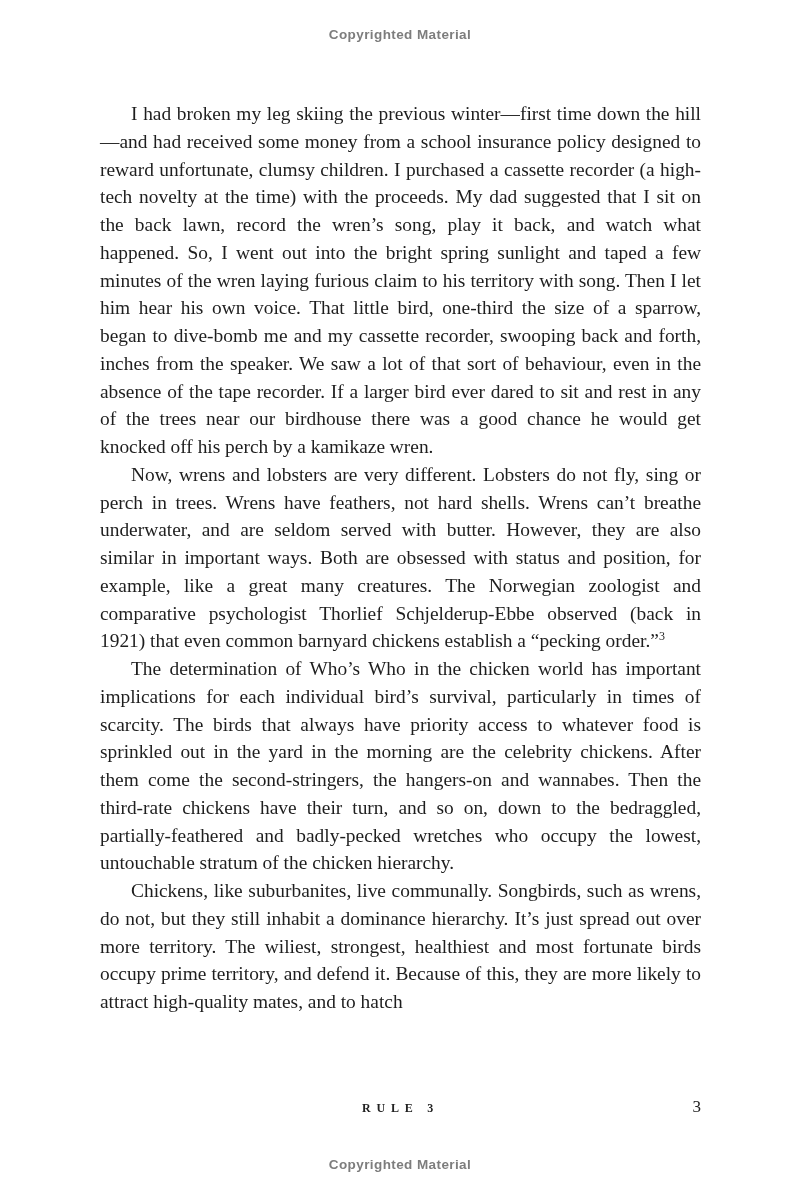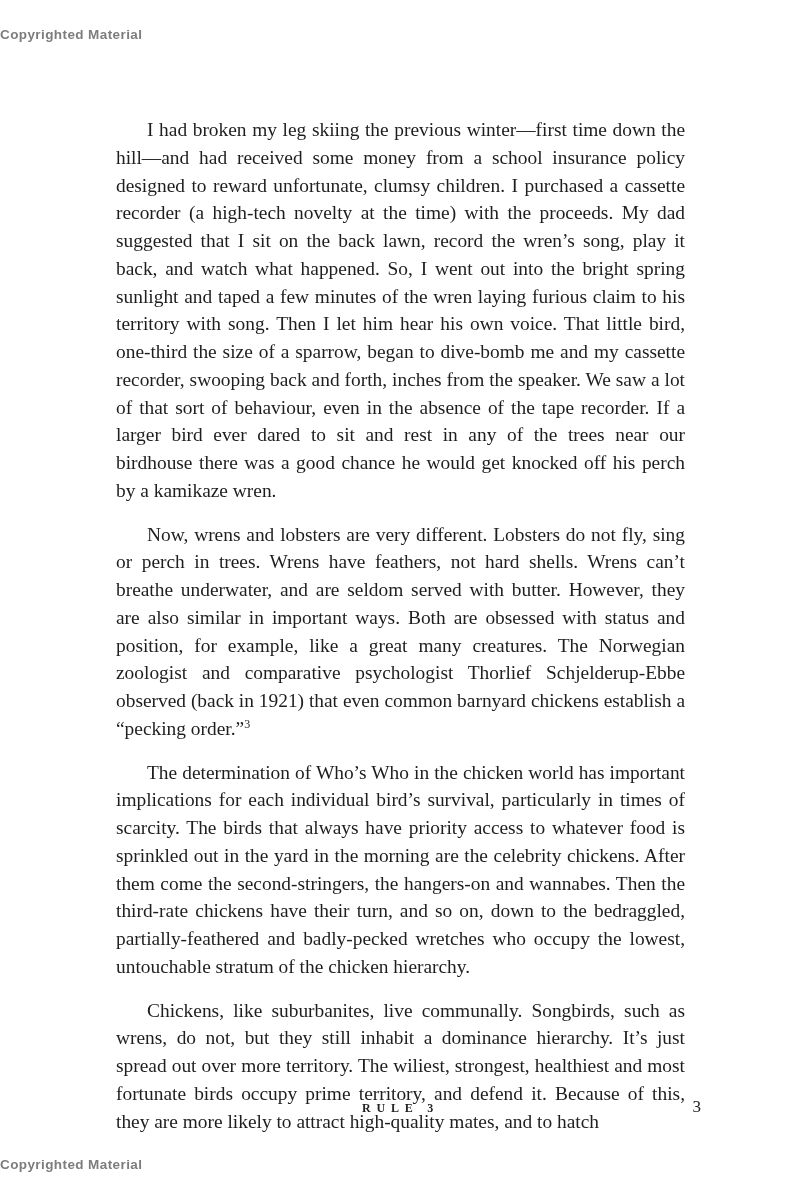"Copyrighted Material" .watermark { text-align: left -> center }
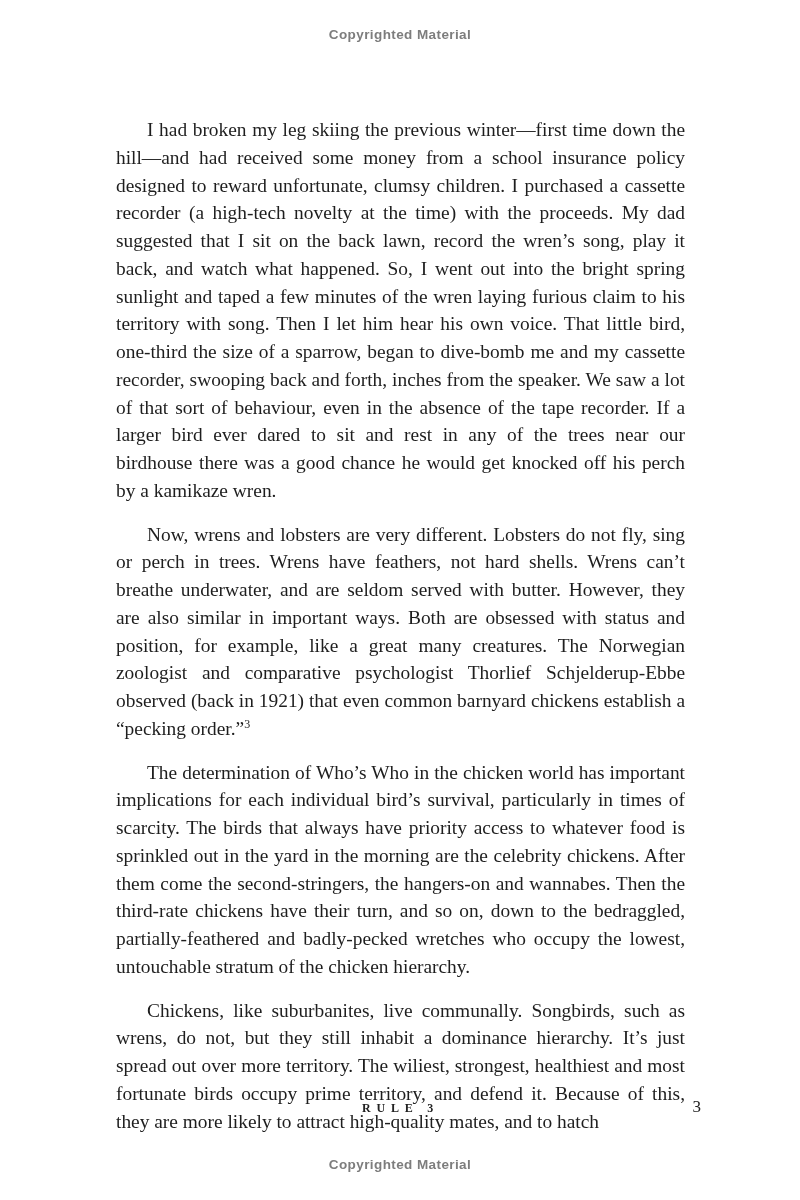"I had broken my leg" .text-block p { margin: 16px -> 0 }
